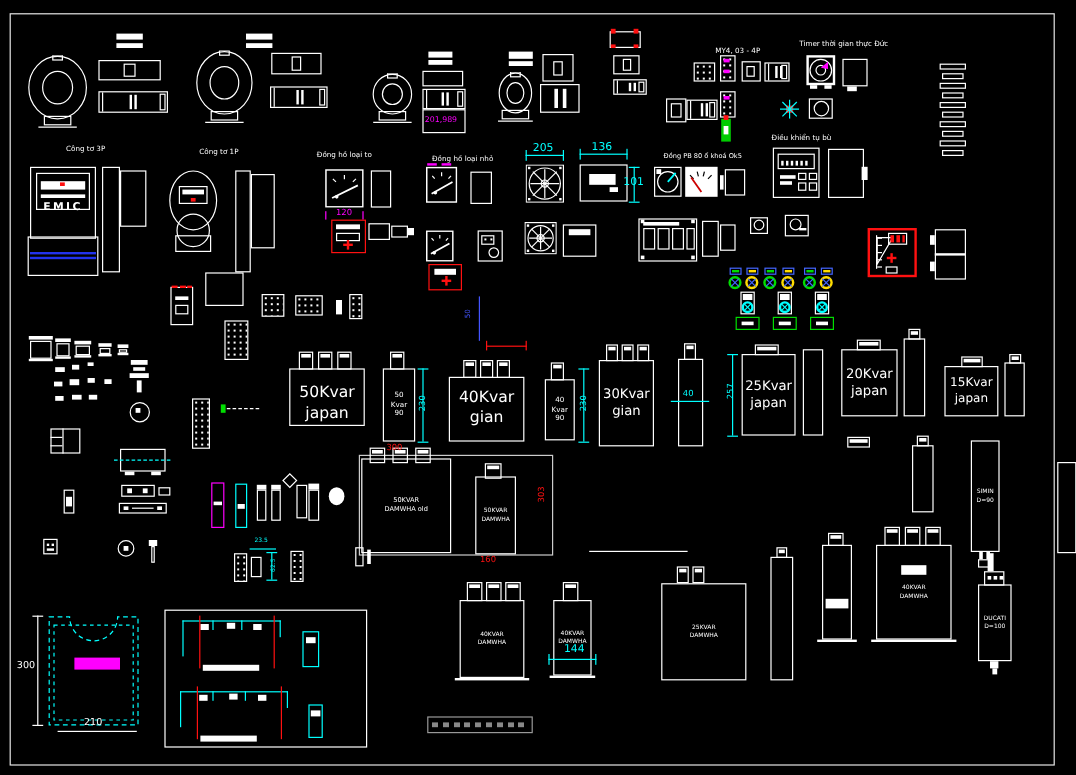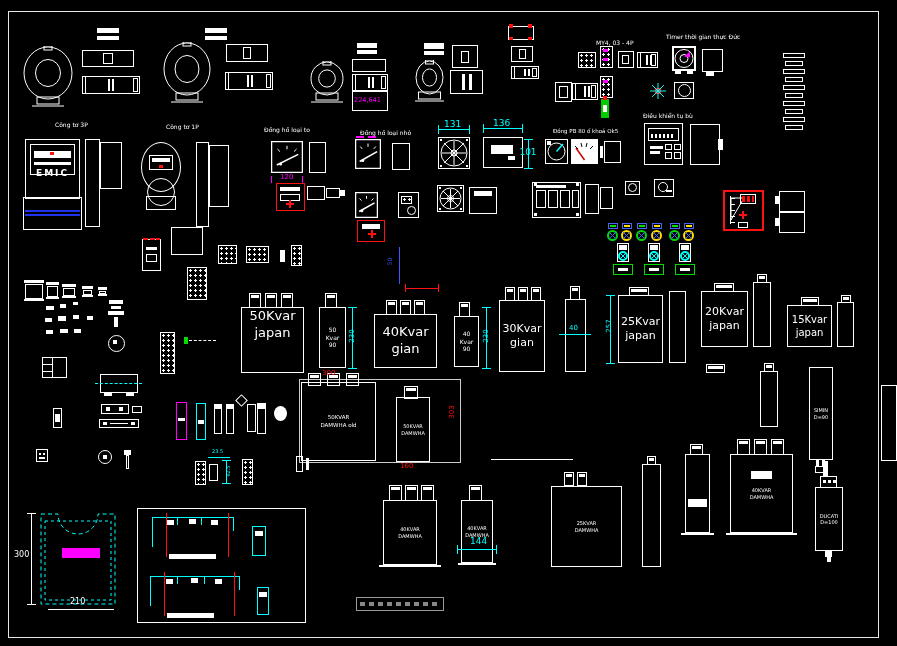"224,641" div.c { text: 224,641 -> 201,989 }
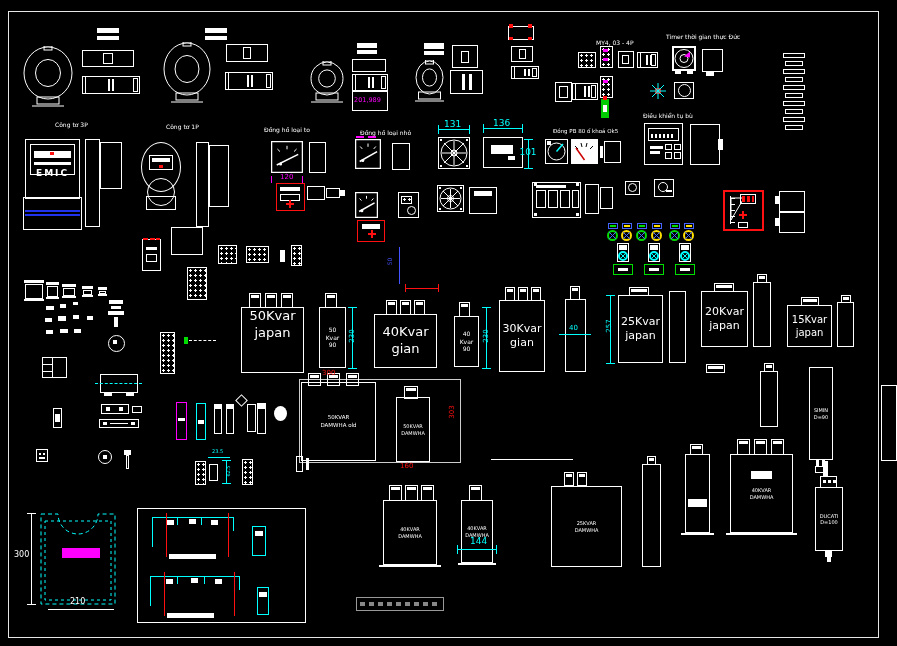"131" div.c { text: 131 -> 205 }
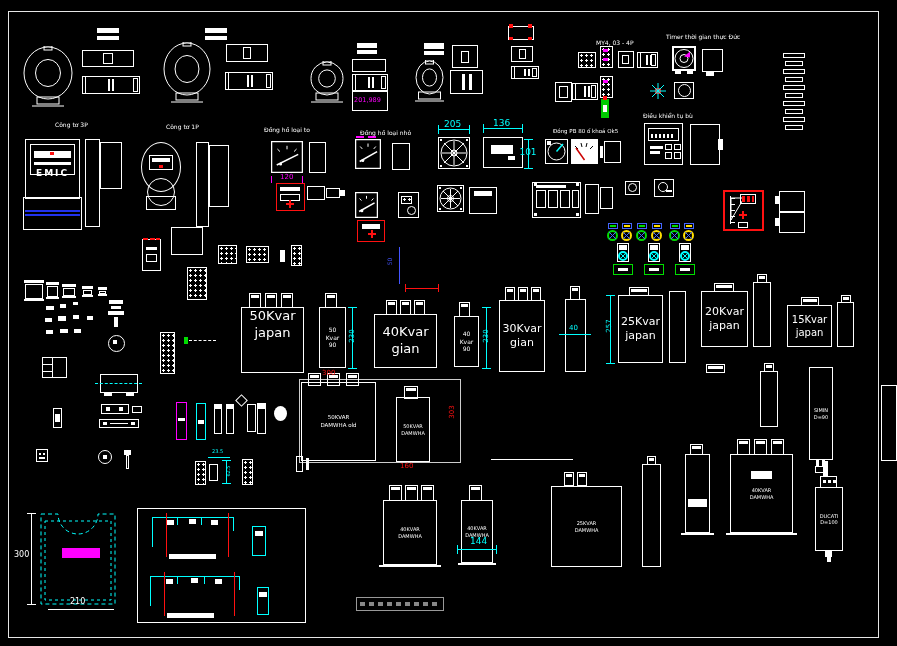"50Kvar" div.c { align-items: flex-start -> flex-end; height: 66px -> 48px }
